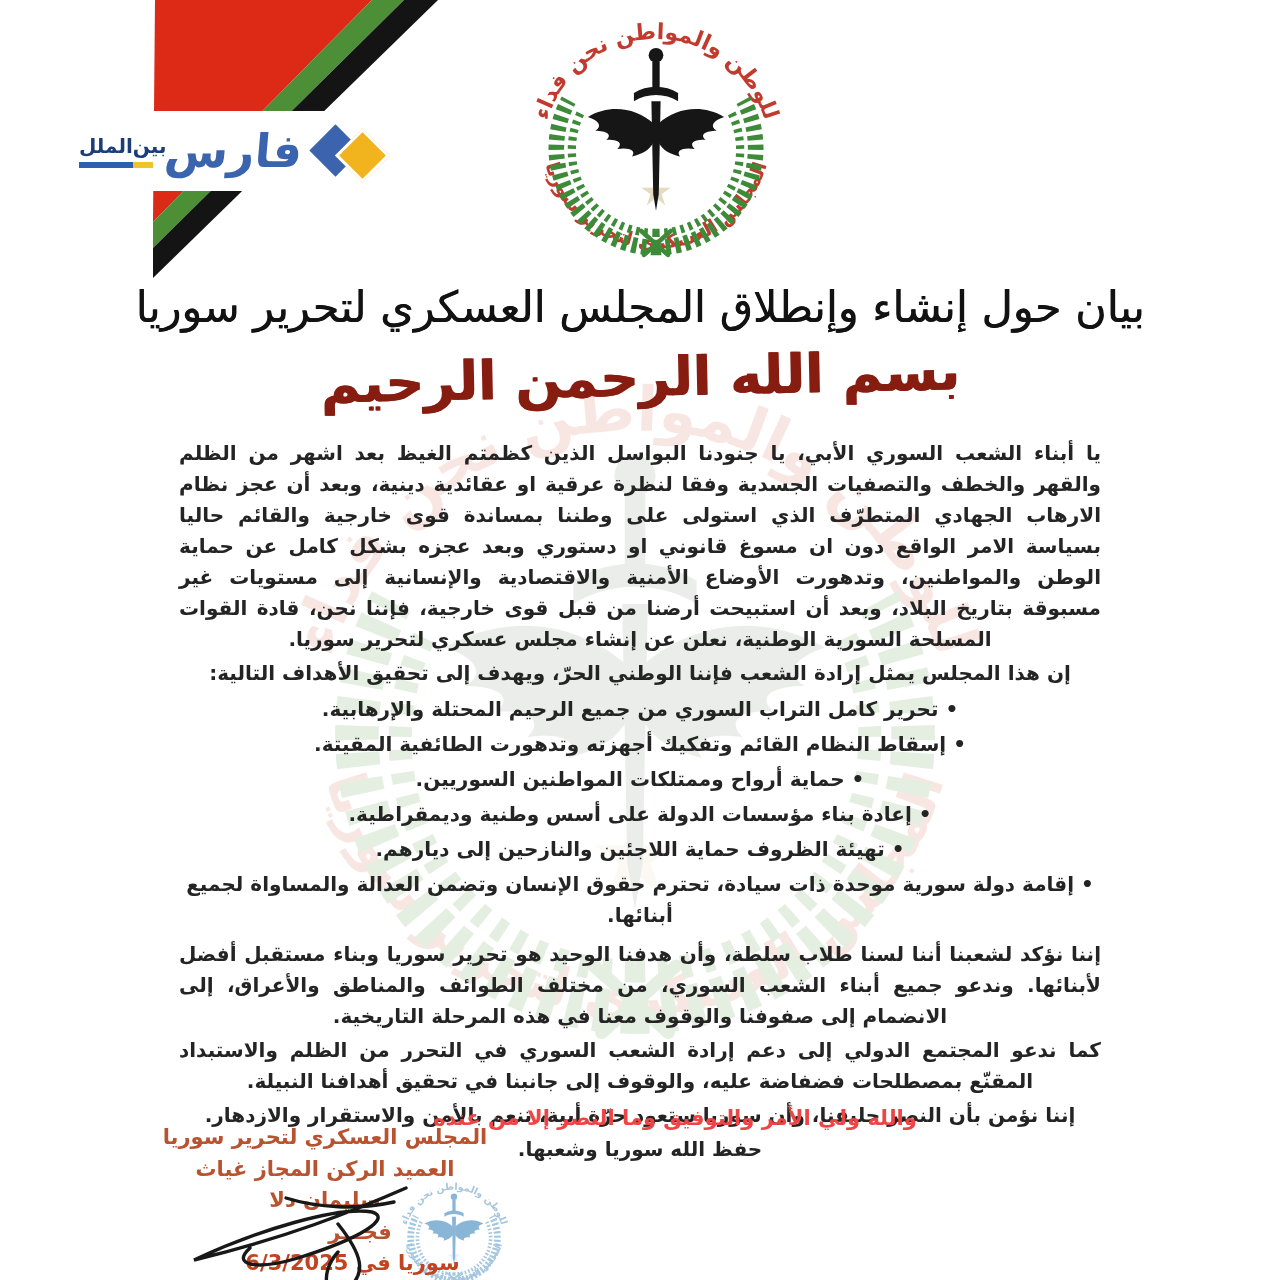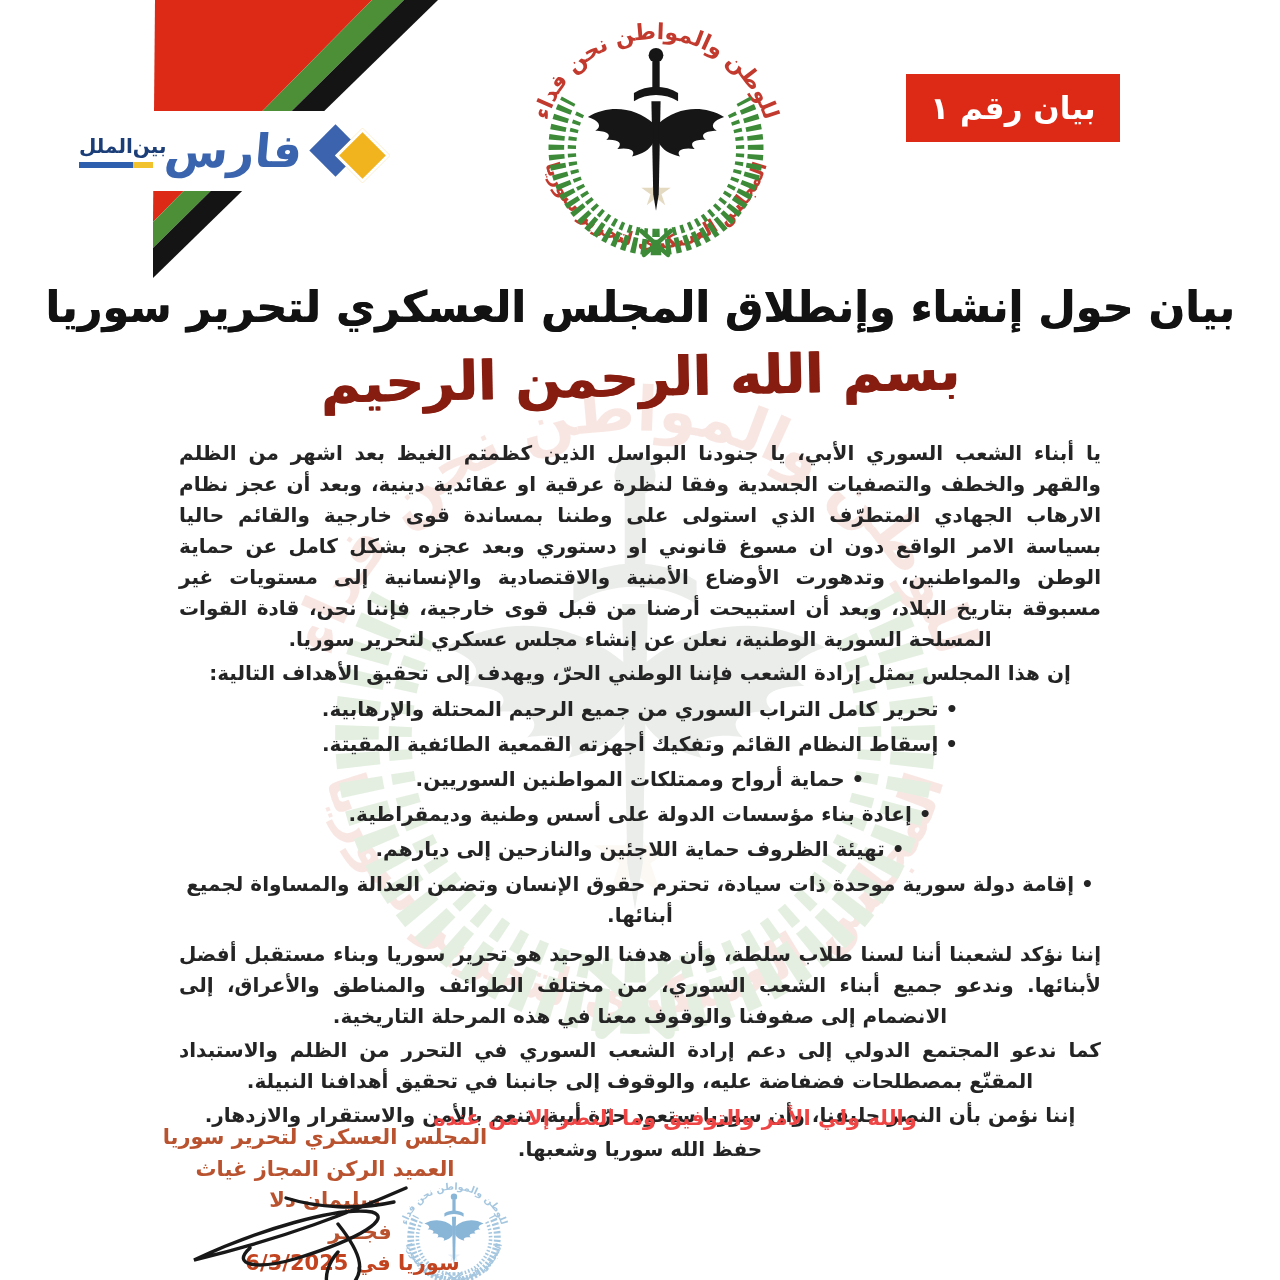"بيان رقم ١" div.banner { html: <div>بيان رقم ١</div> -> none }
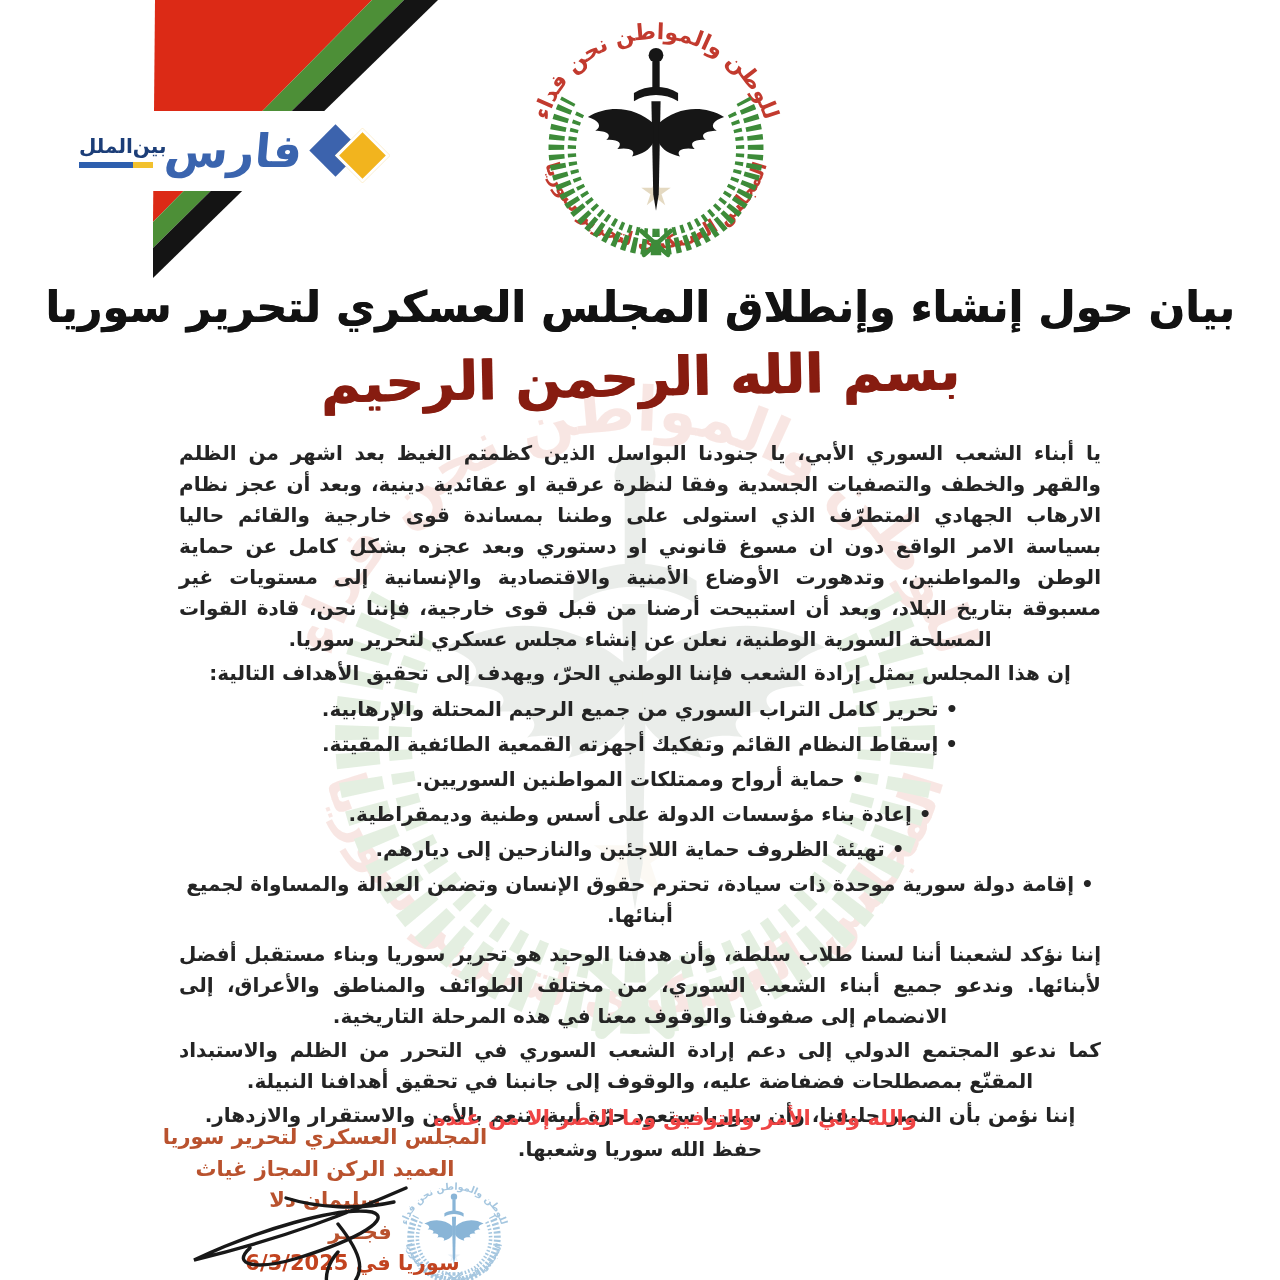"بيان حول إنشاء وإنطلاق المجلس" .doc-title { font-weight: 700 -> 400 }
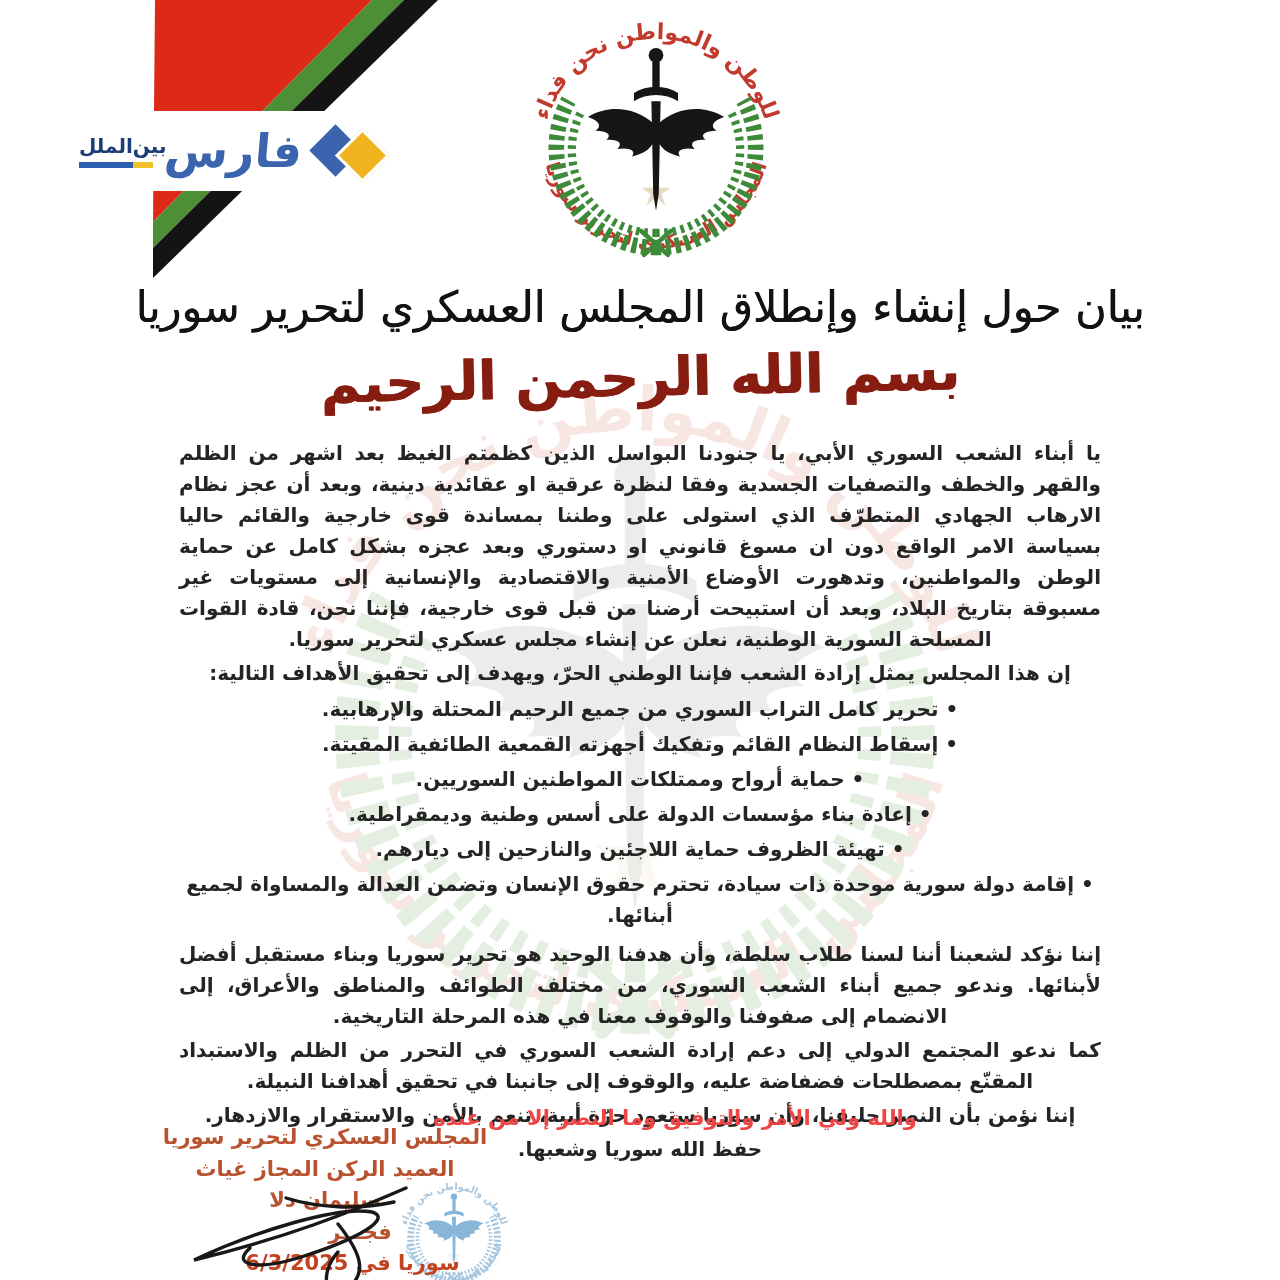"• إسقاط النظام القائم وتفكيك" li { text: القمعية -> وتدهورت }
